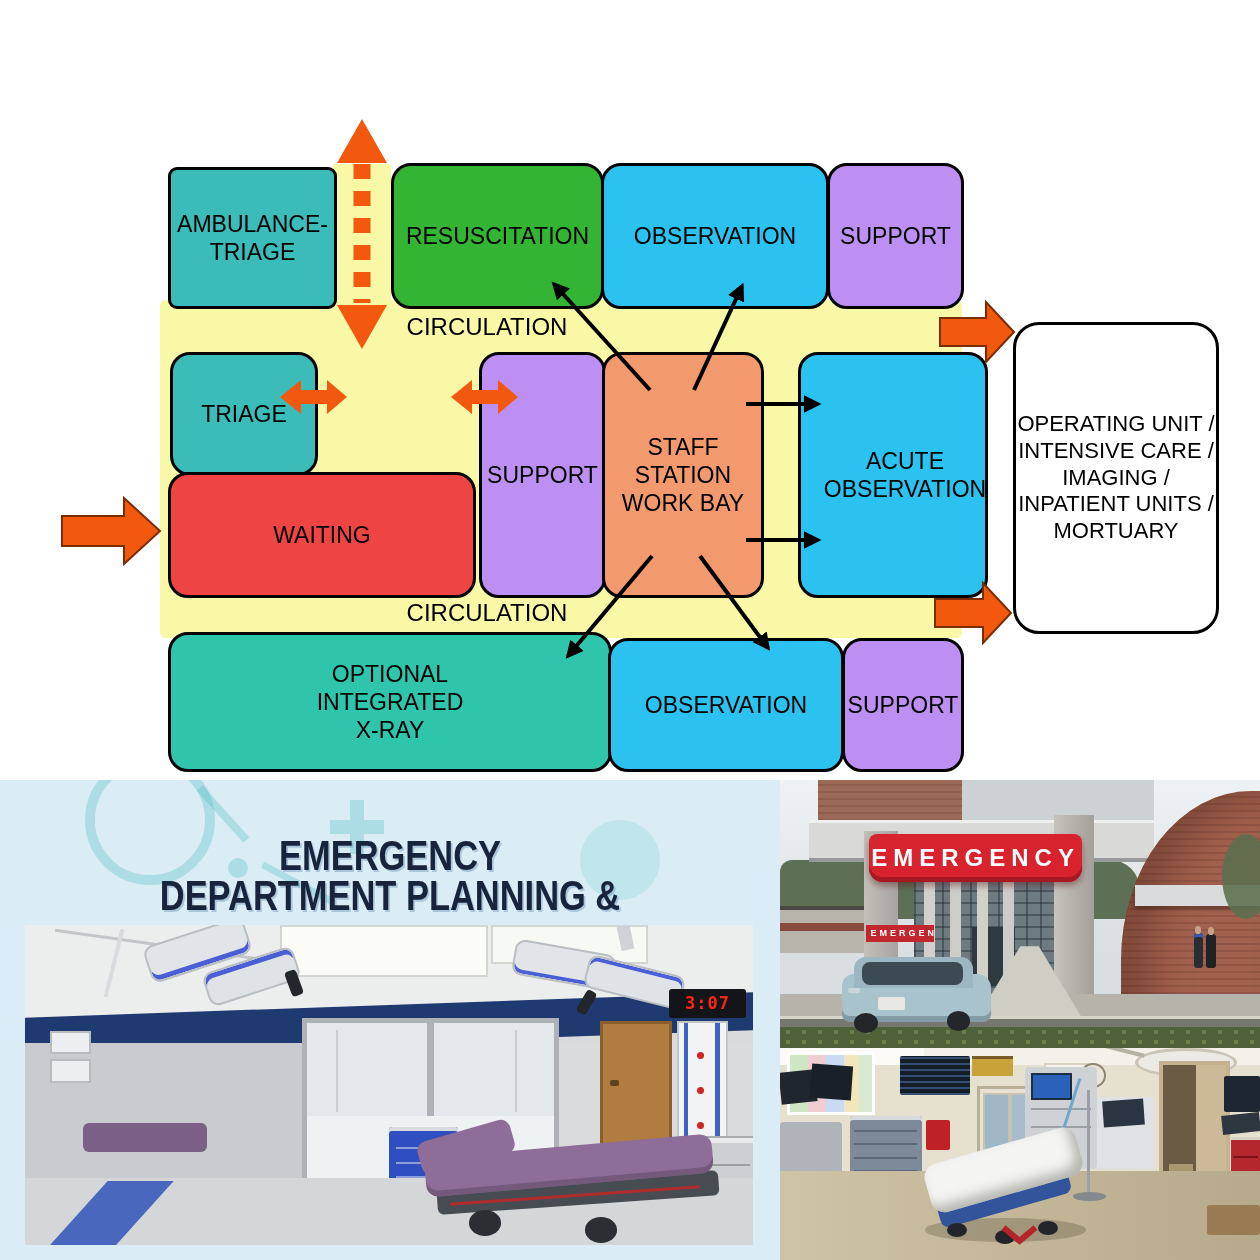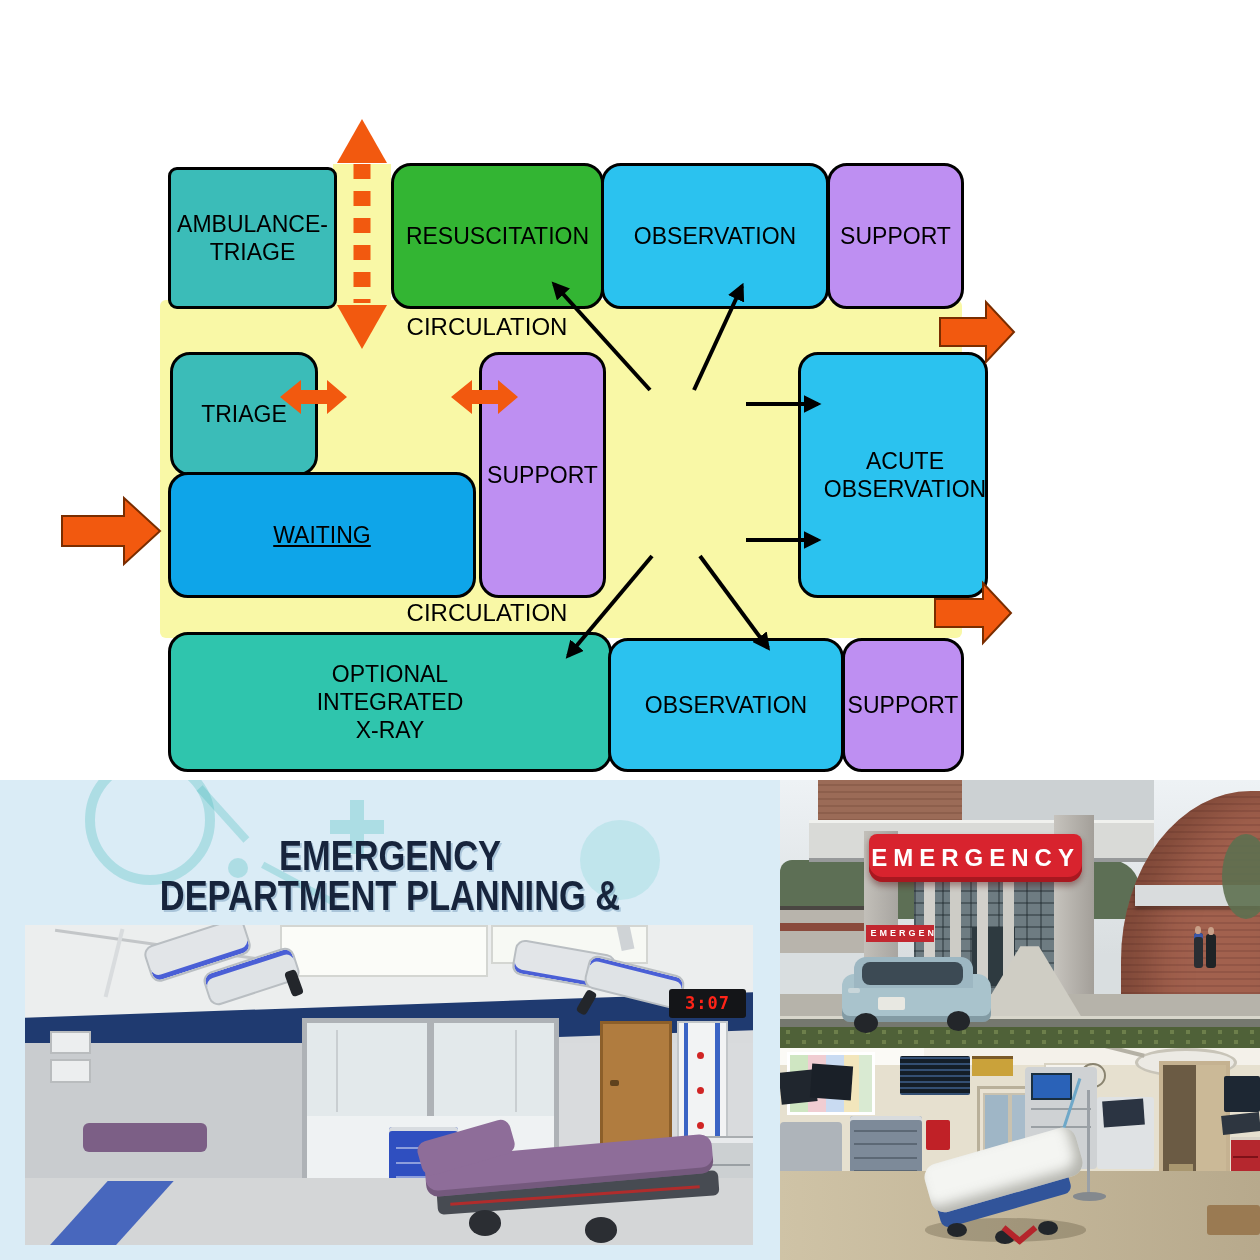"OPERATING UNIT /" div.box { html: none -> <div>OPERATING UNIT / INTENSIVE CARE / IMAGING / INPATIENT UNITS / MORTUARY</div> }
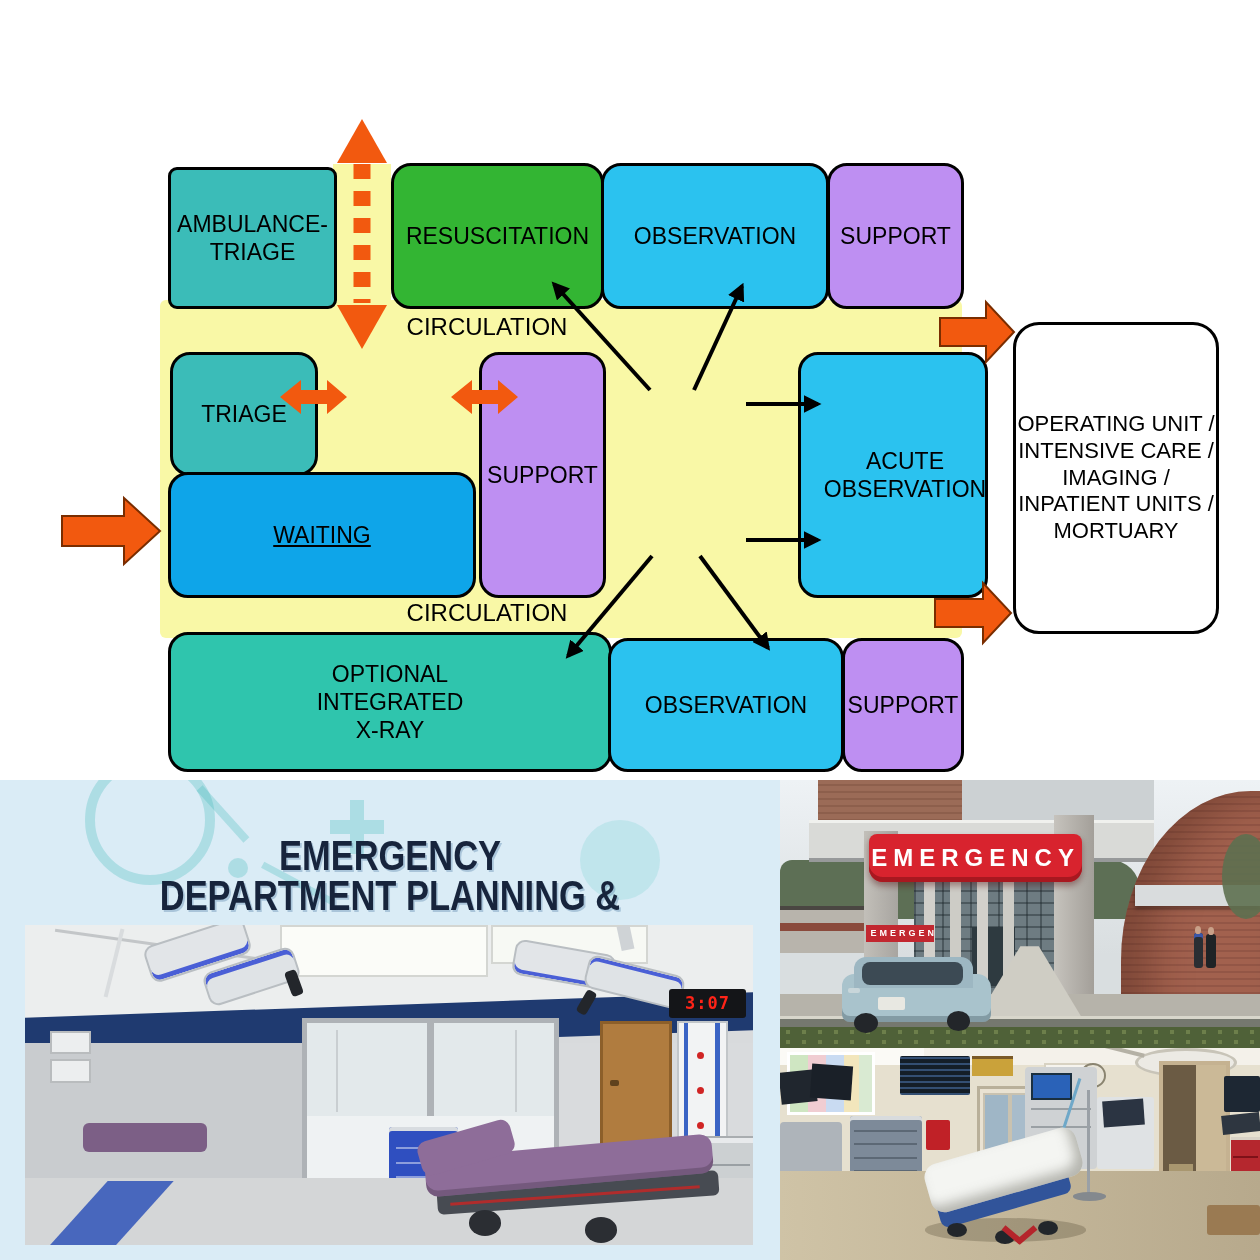"STAFF" div.box { html: none -> <div>STAFF STATION WORK BAY</div> }
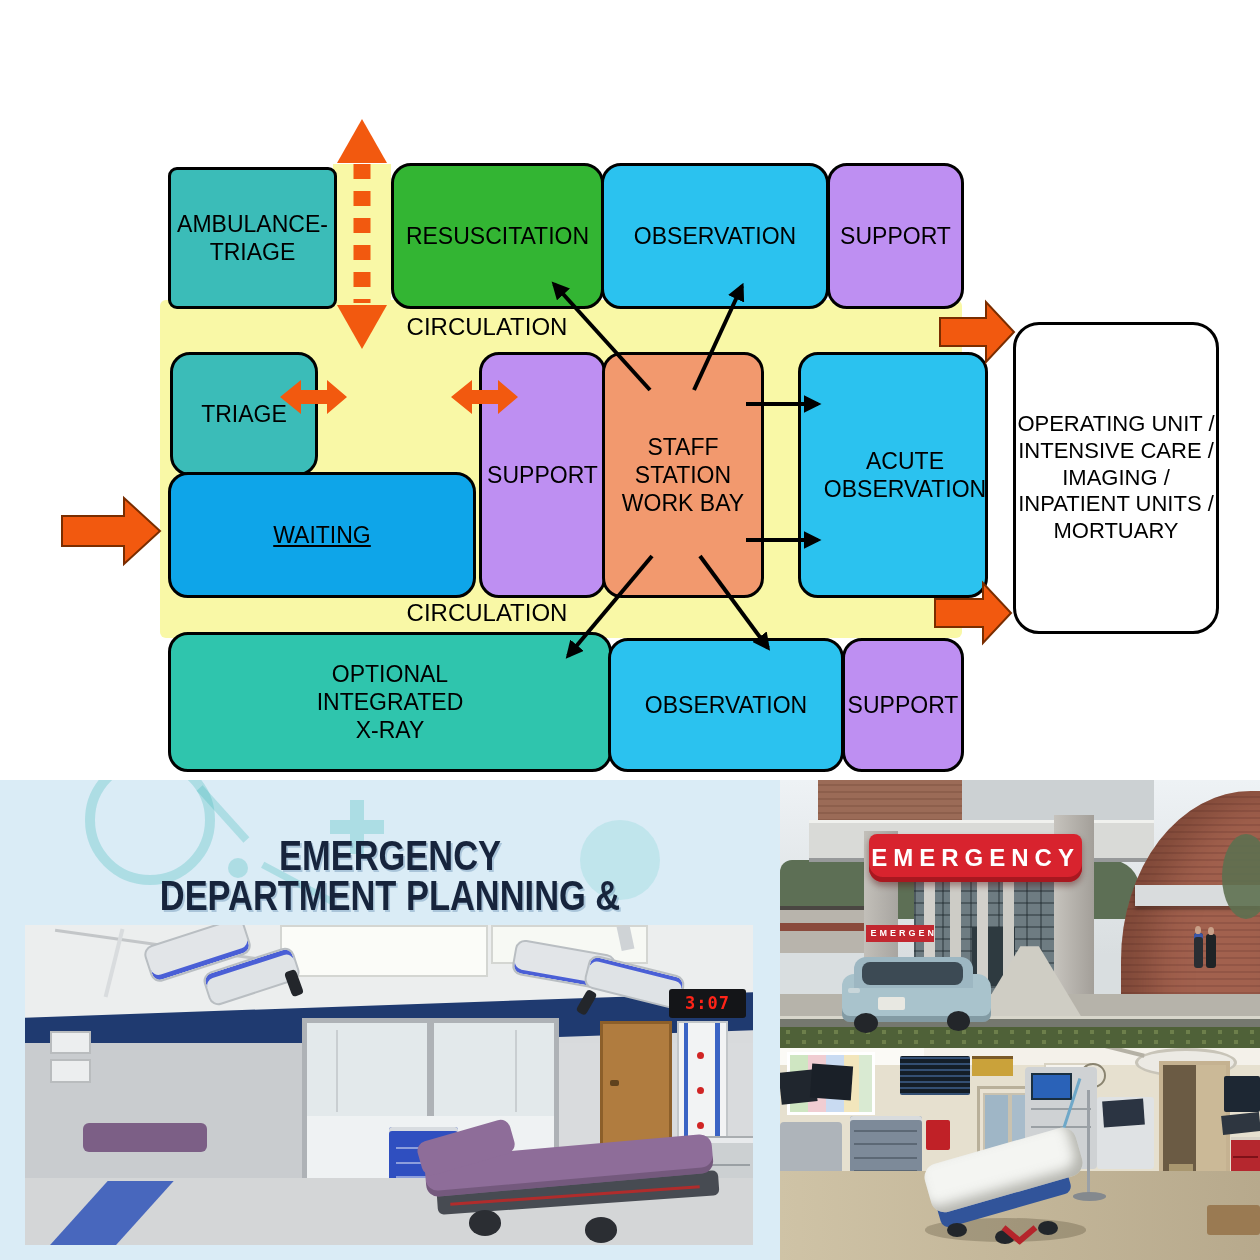"WAITING" div.box { background: #0ea5e9 -> #ef4444; text-decoration: underline -> none }
